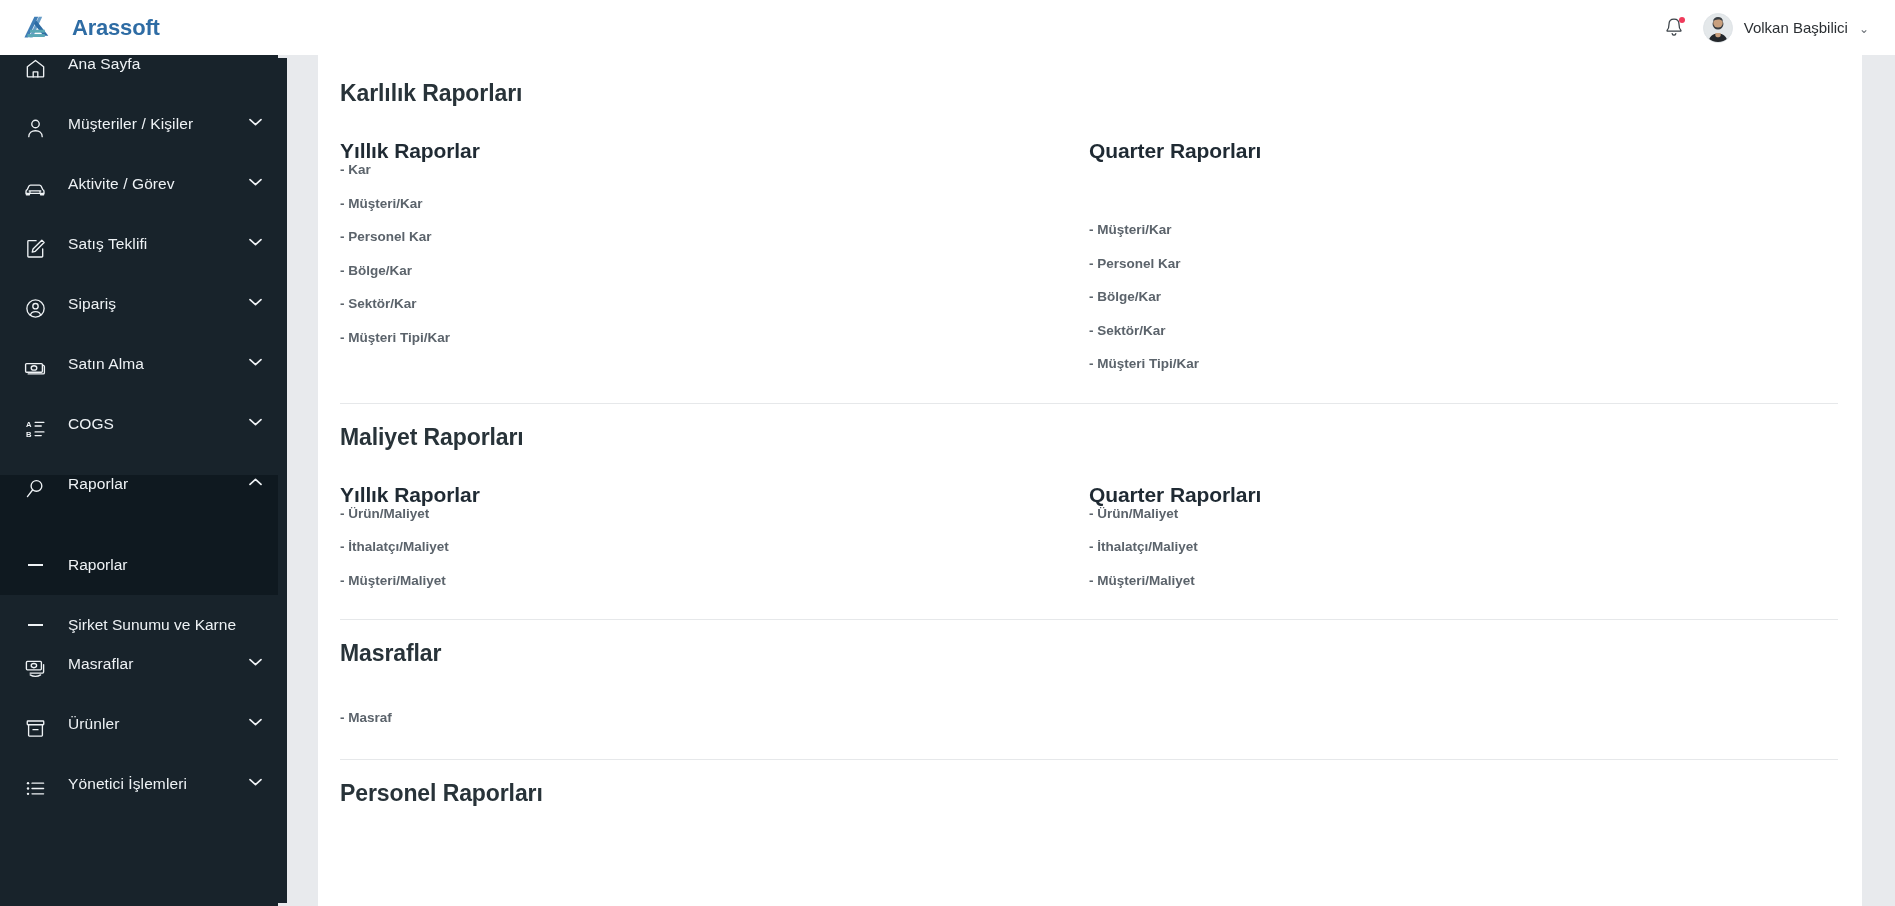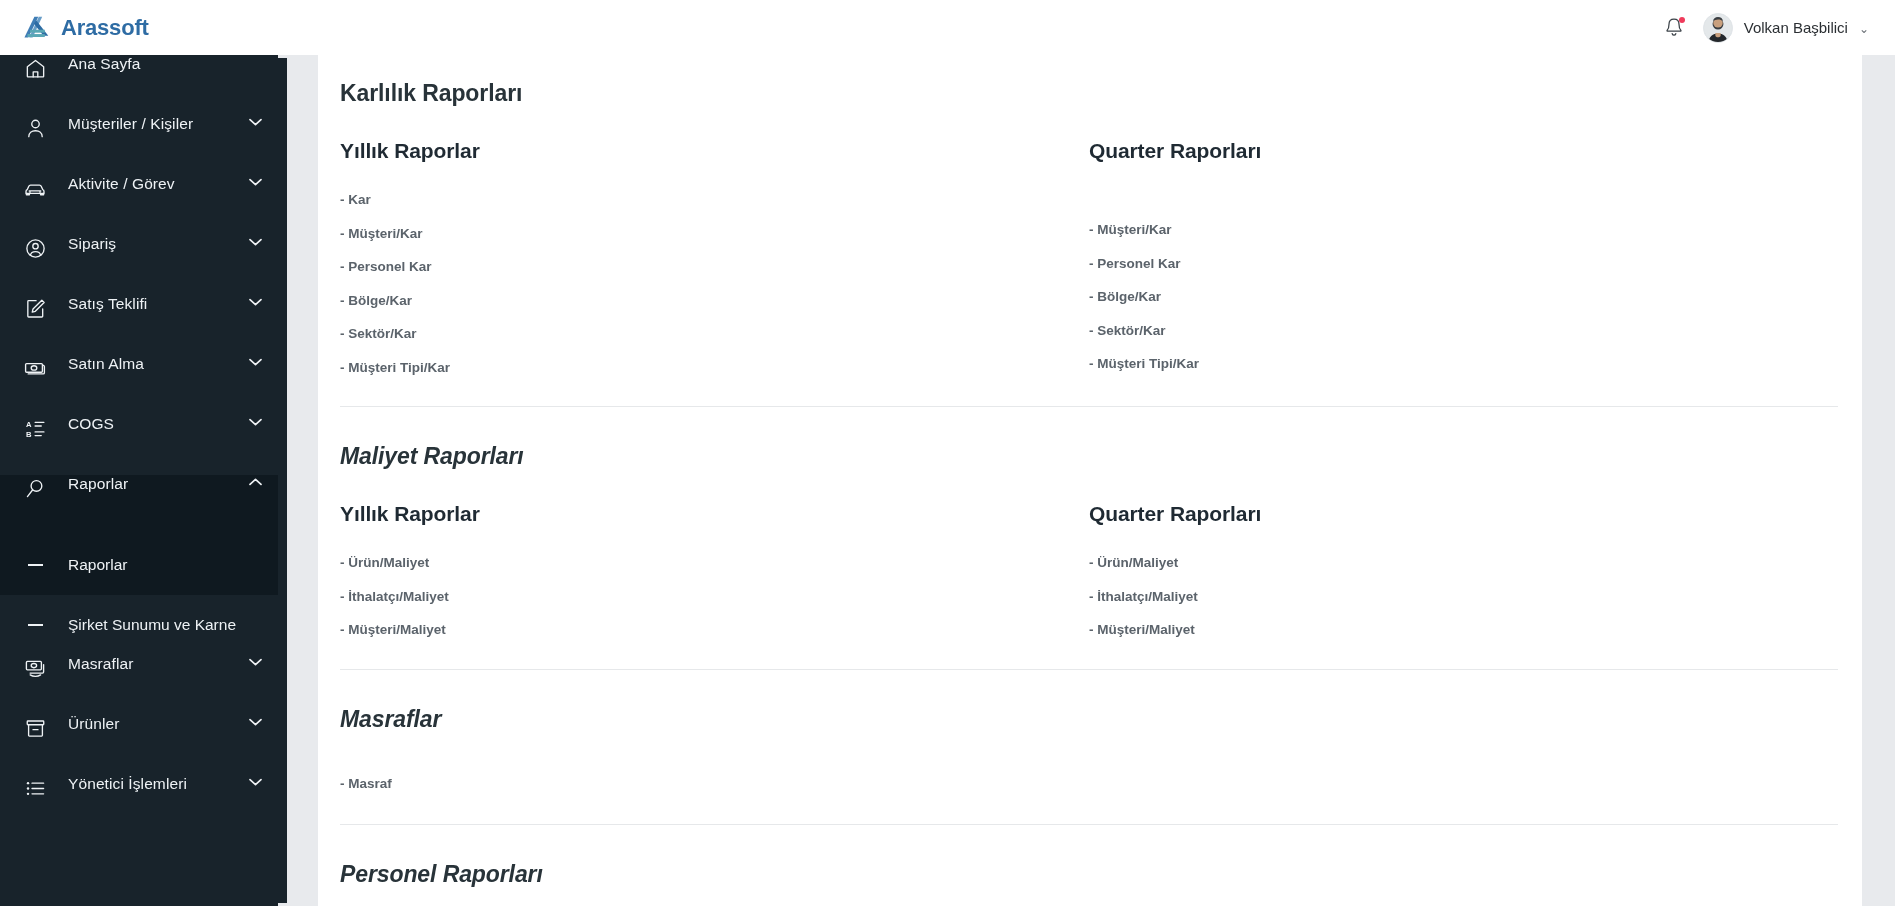"Arassoft" .brand { gap: 9px -> 20px }
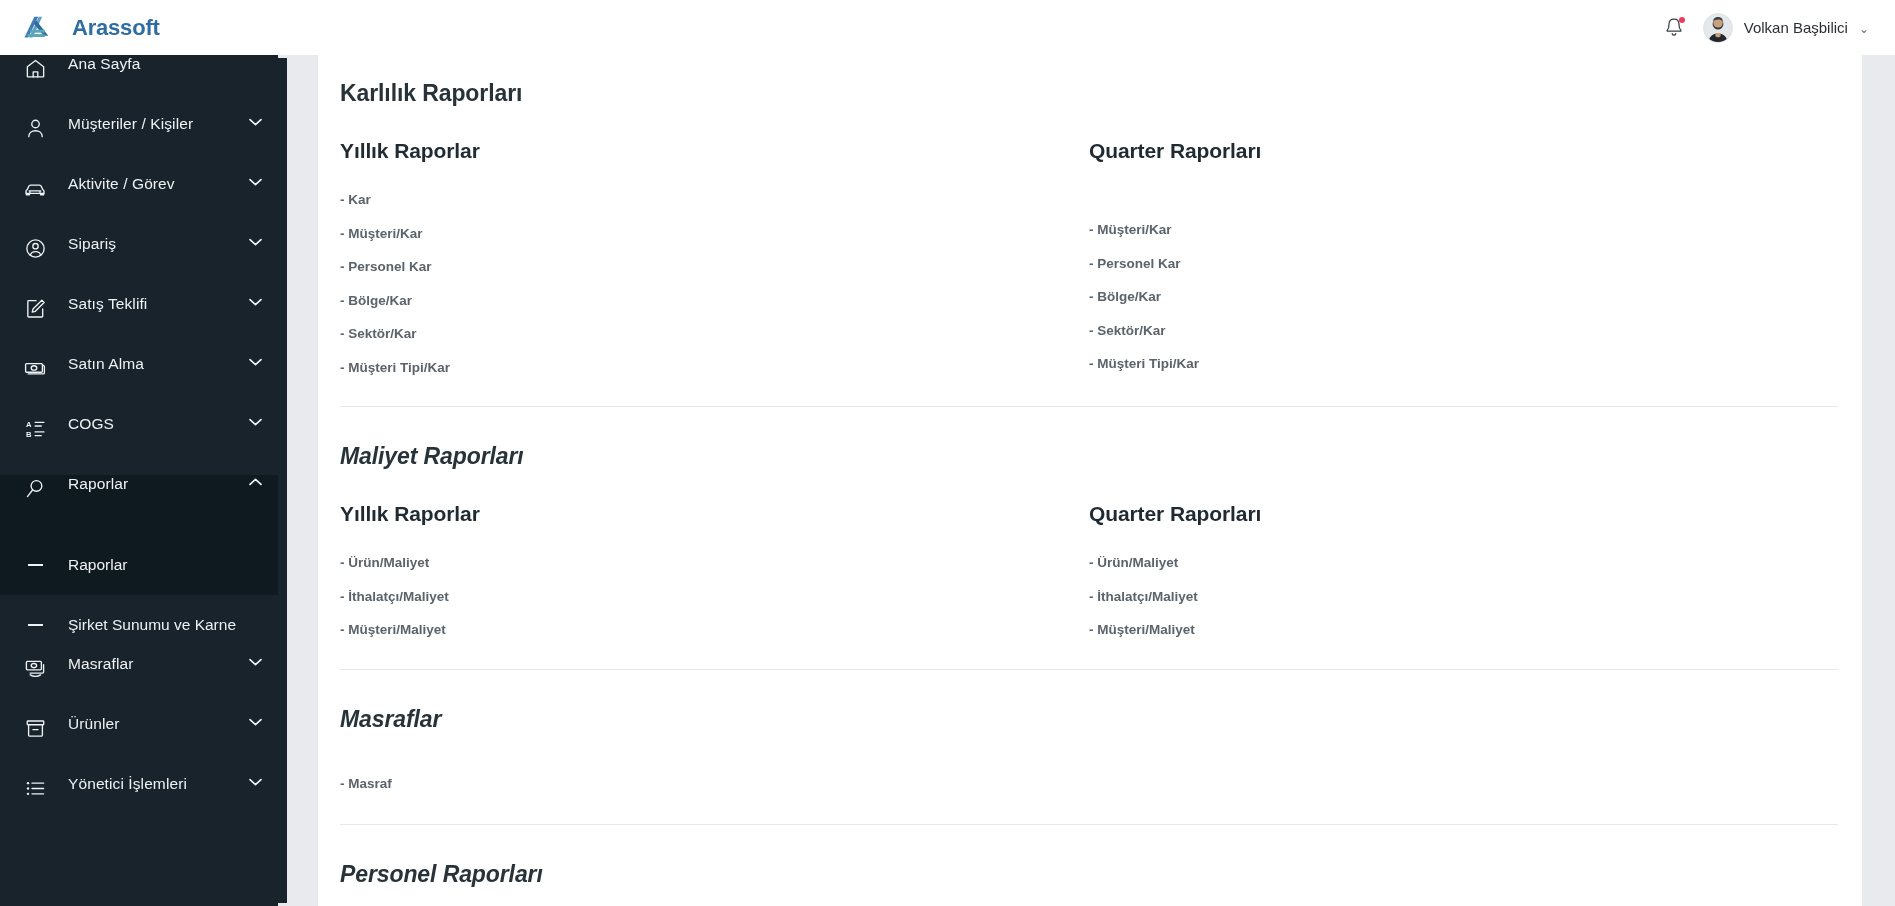"- Kar" .sp-firstlink { margin-top: 30px -> none }
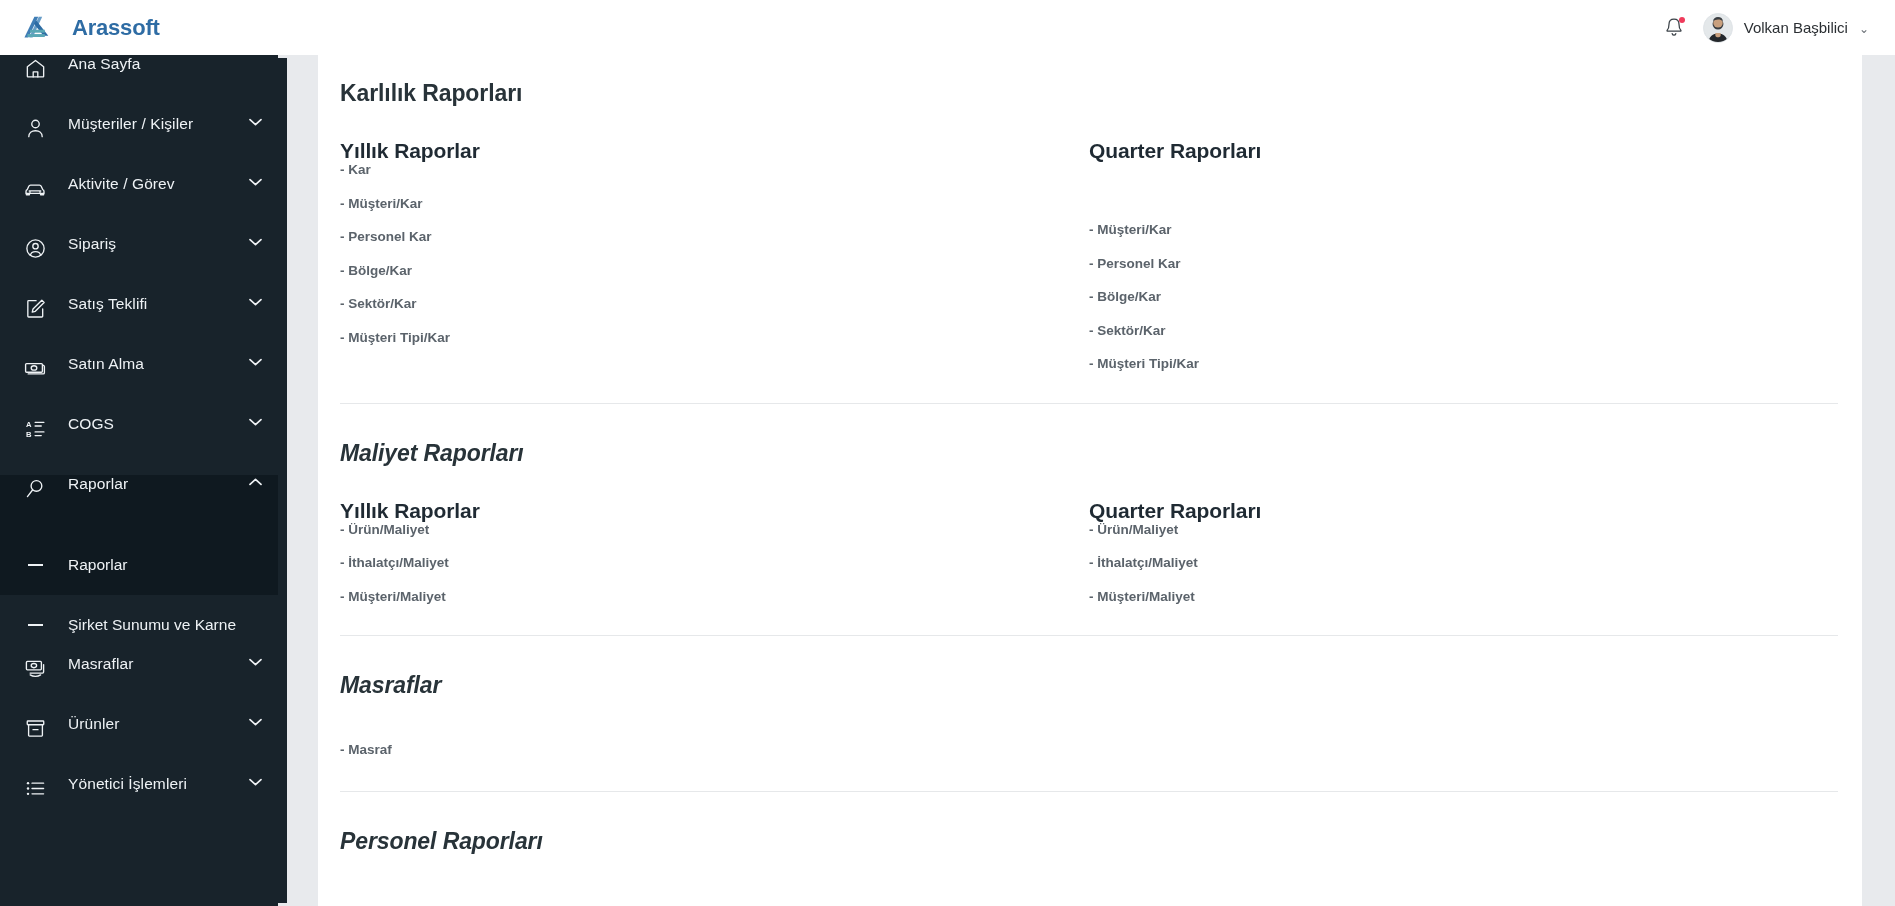"Sipariş" div.nav-item { order: before "Satış Teklifi" -> after "Satış Teklifi" }
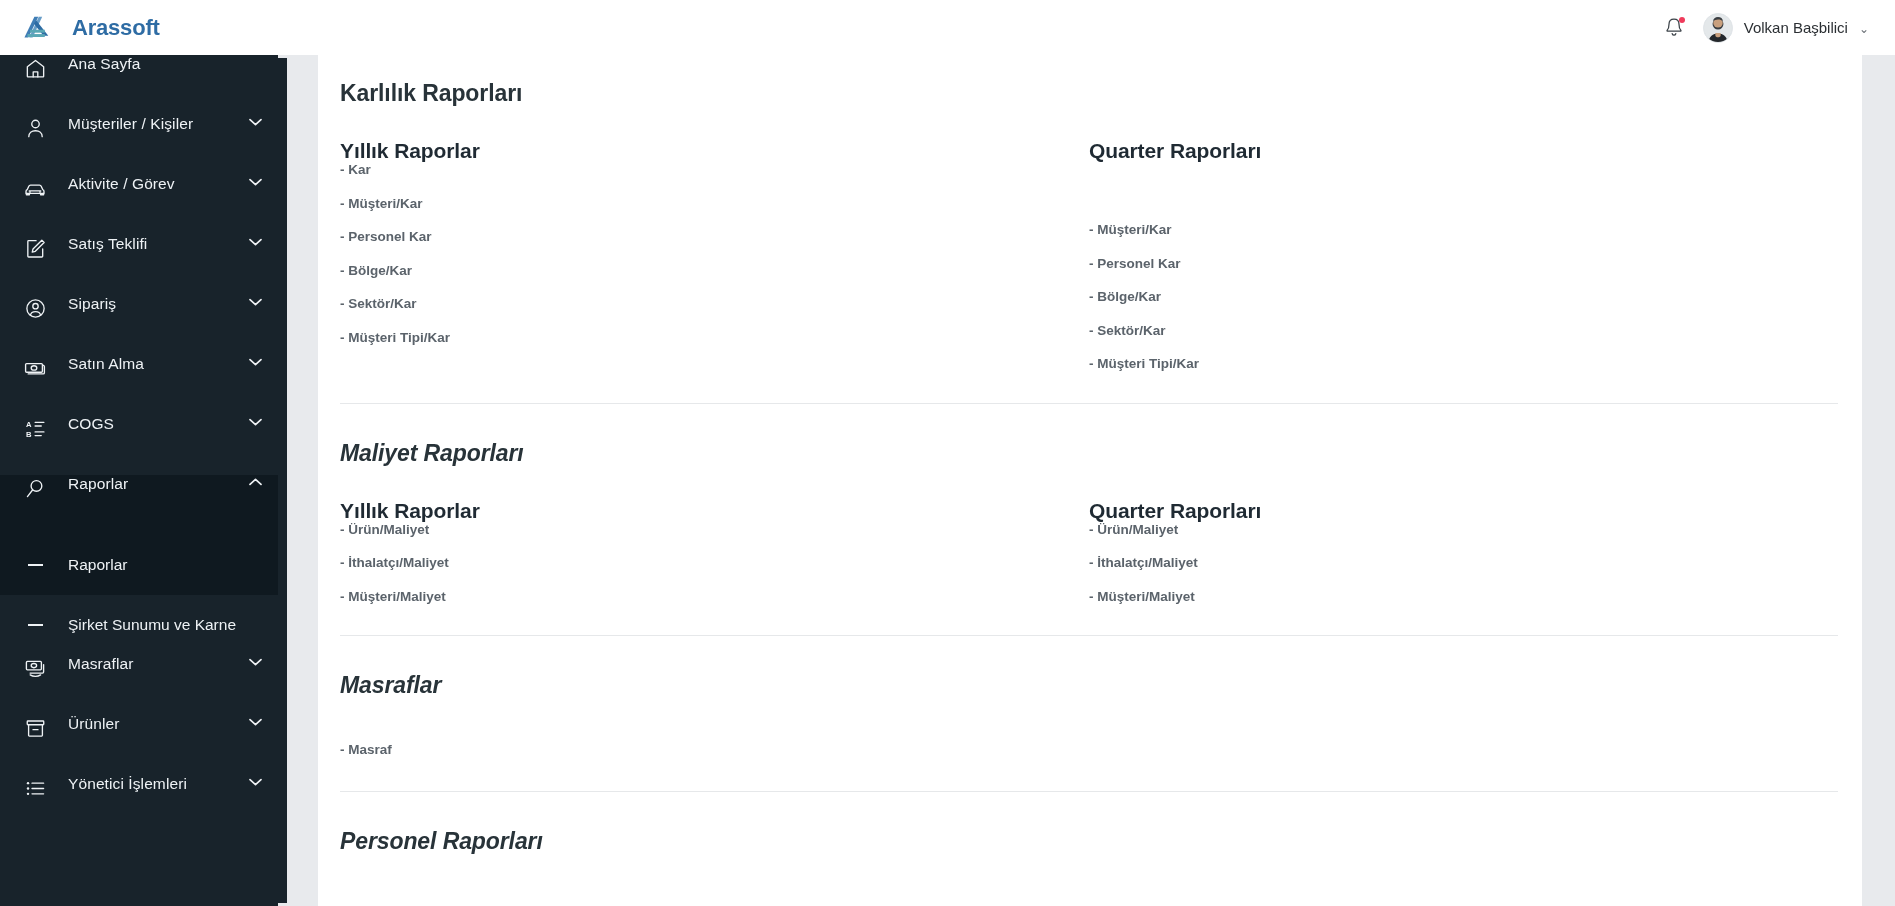"Maliyet Raporları" .sp-afterrule { font-style: italic -> none; margin-top: 36px -> 20px }
